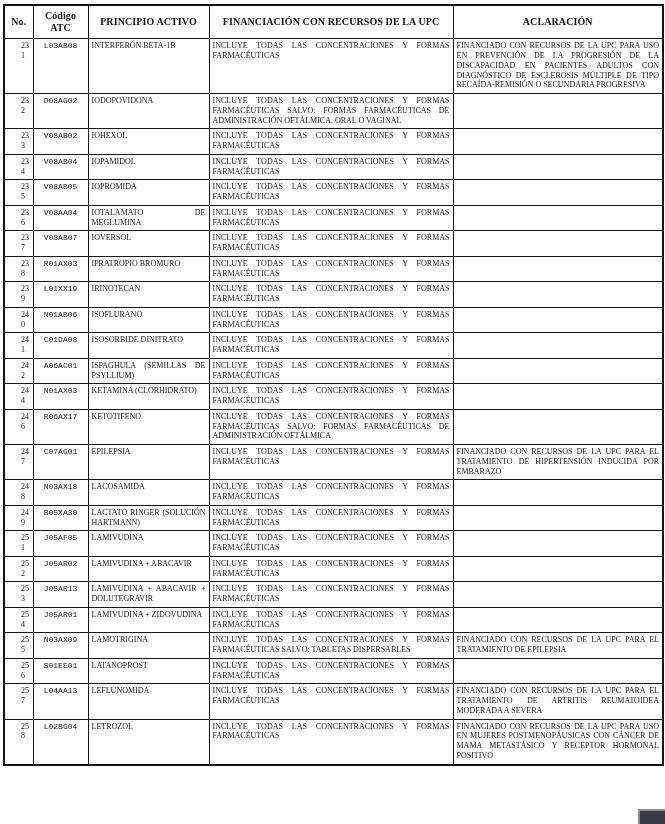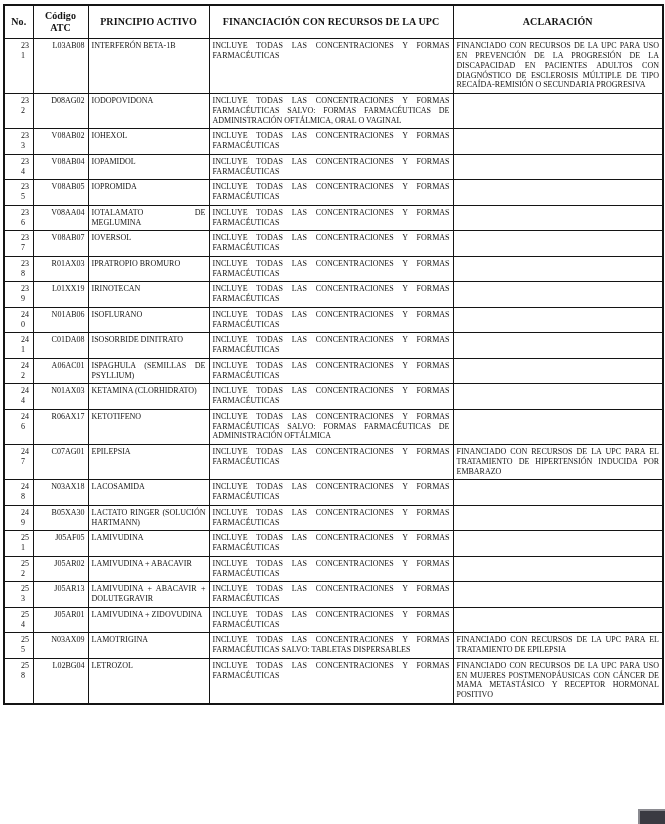"L03AB08" td.c-atc { font-family: none -> Liberation Mono, monospace; text-align: right -> center }
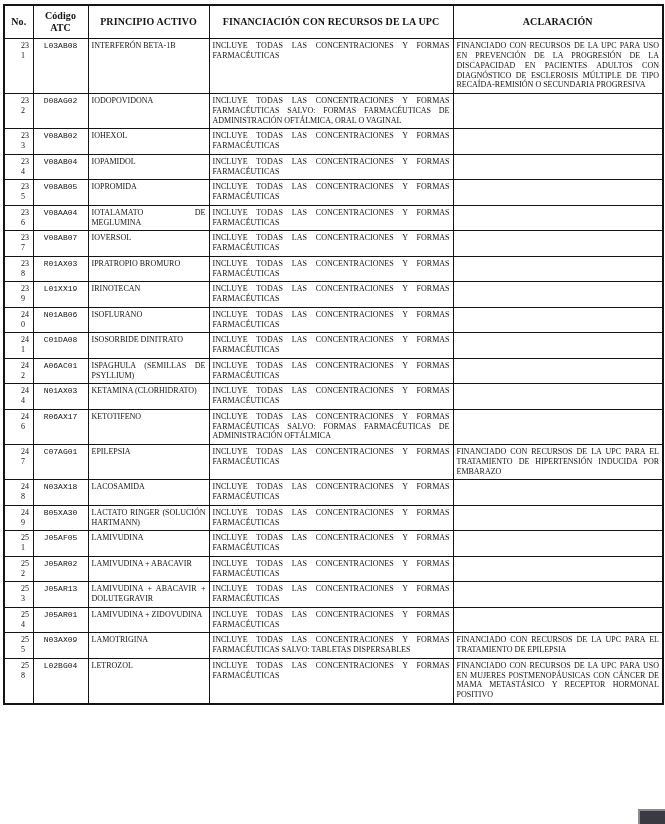"256" tr { html: none -> <tr> <td>256</td> <td>S01EE01</td> <td>LATANOPROST</td> <td>INCLUYE TODAS LAS CONCENTRACIONES Y FORMAS FARMACÉUTICAS</td> <td></td> </tr> }
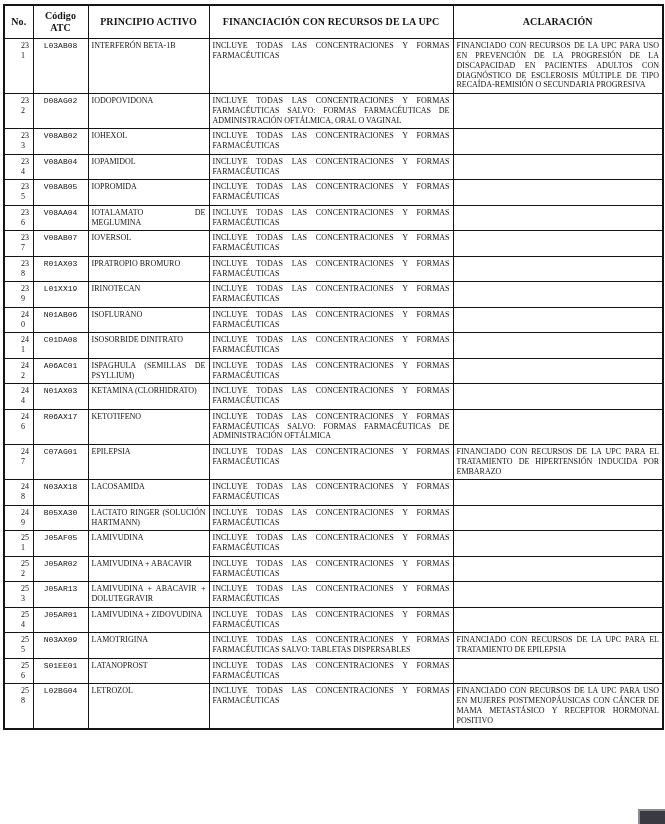"257" tr { html: none -> <tr> <td>257</td> <td>L04AA13</td> <td>LEFLUNOMIDA</td> <td>INCLUYE TODAS LAS CONCENTRACIONES Y FORMAS FARMACÉUTICAS</td> <td>FINANCIADO CON RECURSOS DE LA UPC PARA EL TRATAMIENTO DE ARTRITIS REUMATOIDEA MODERADA A SEVERA</td> </tr> }
